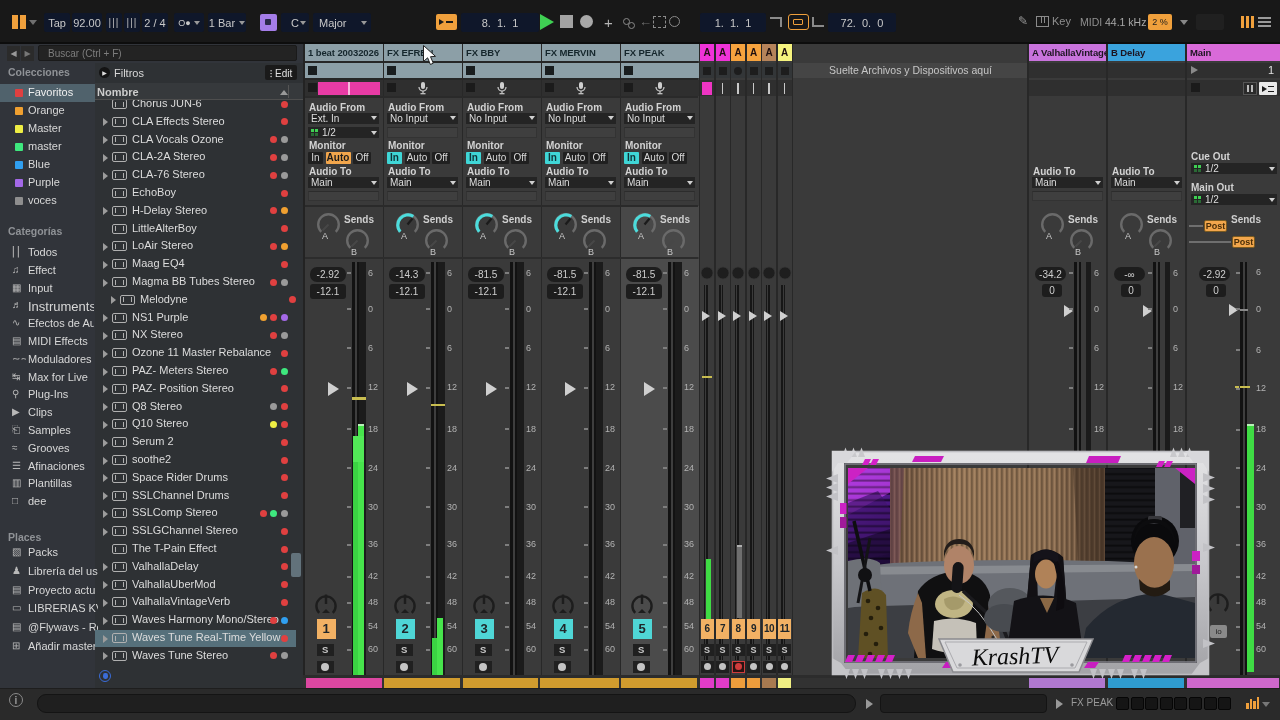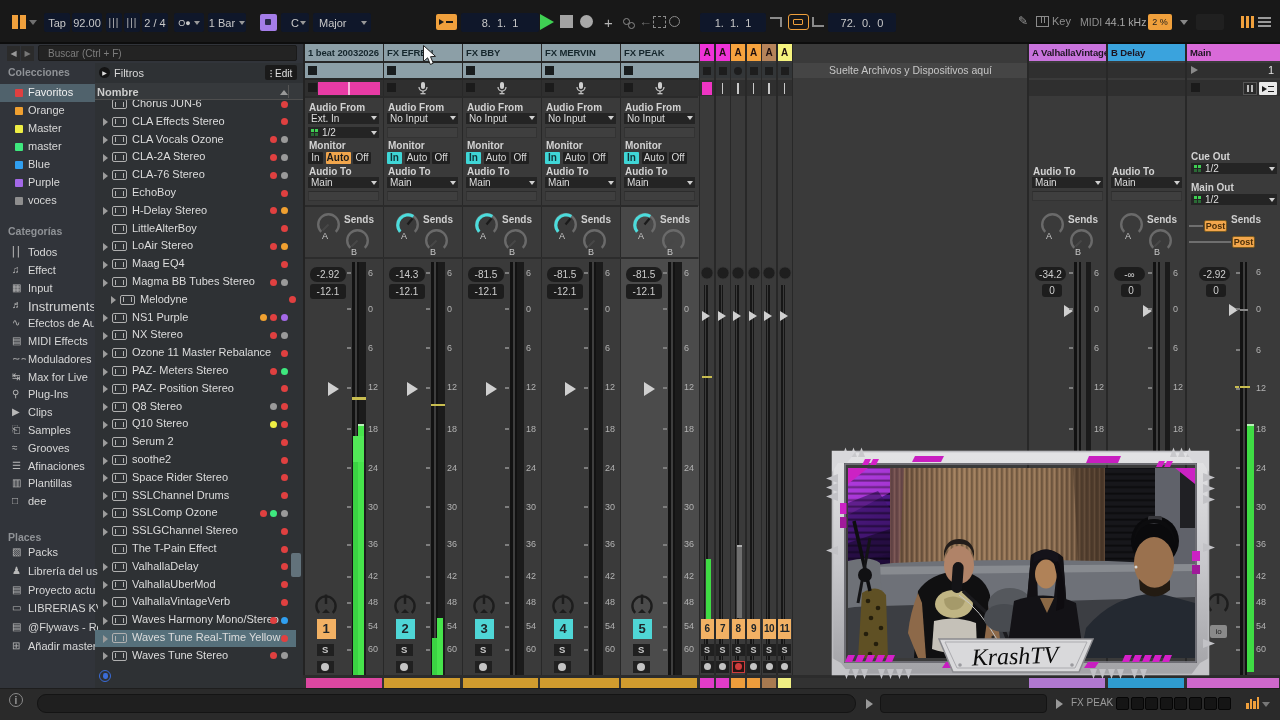"Space Rider Stereo" span { text: Stereo -> Drums }
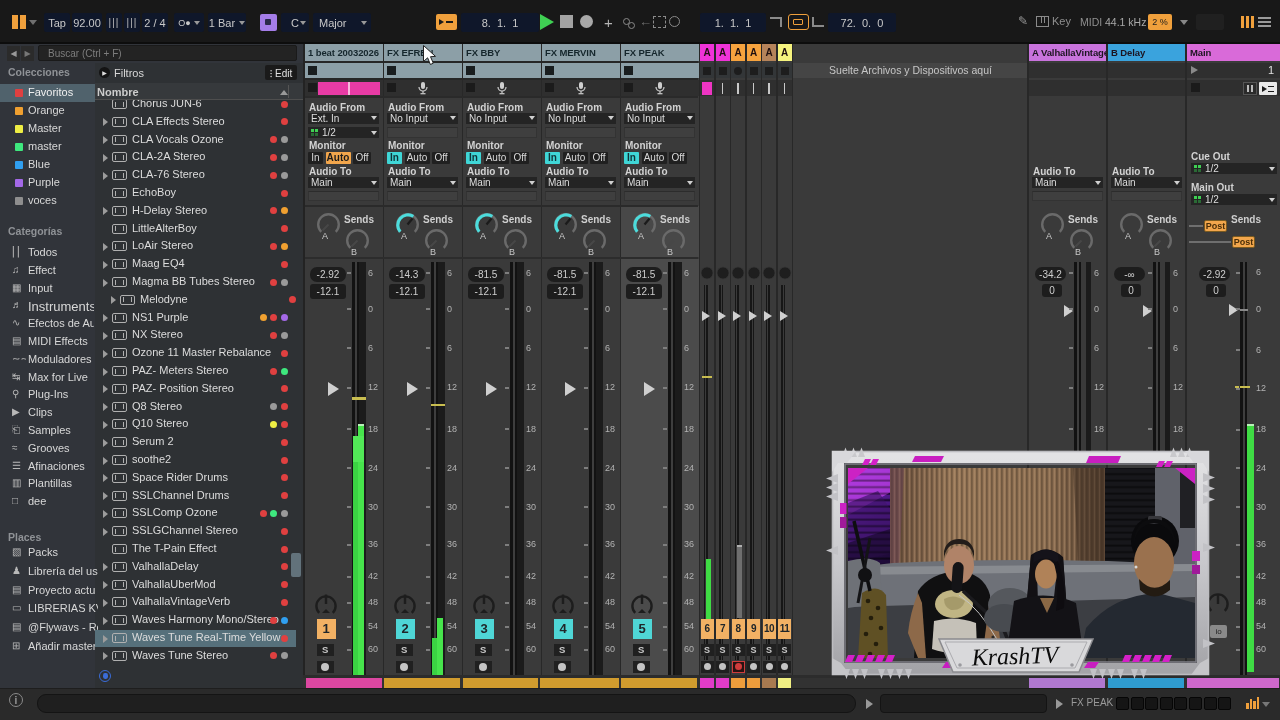"SSLComp Ozone" span { text: Ozone -> Stereo }
